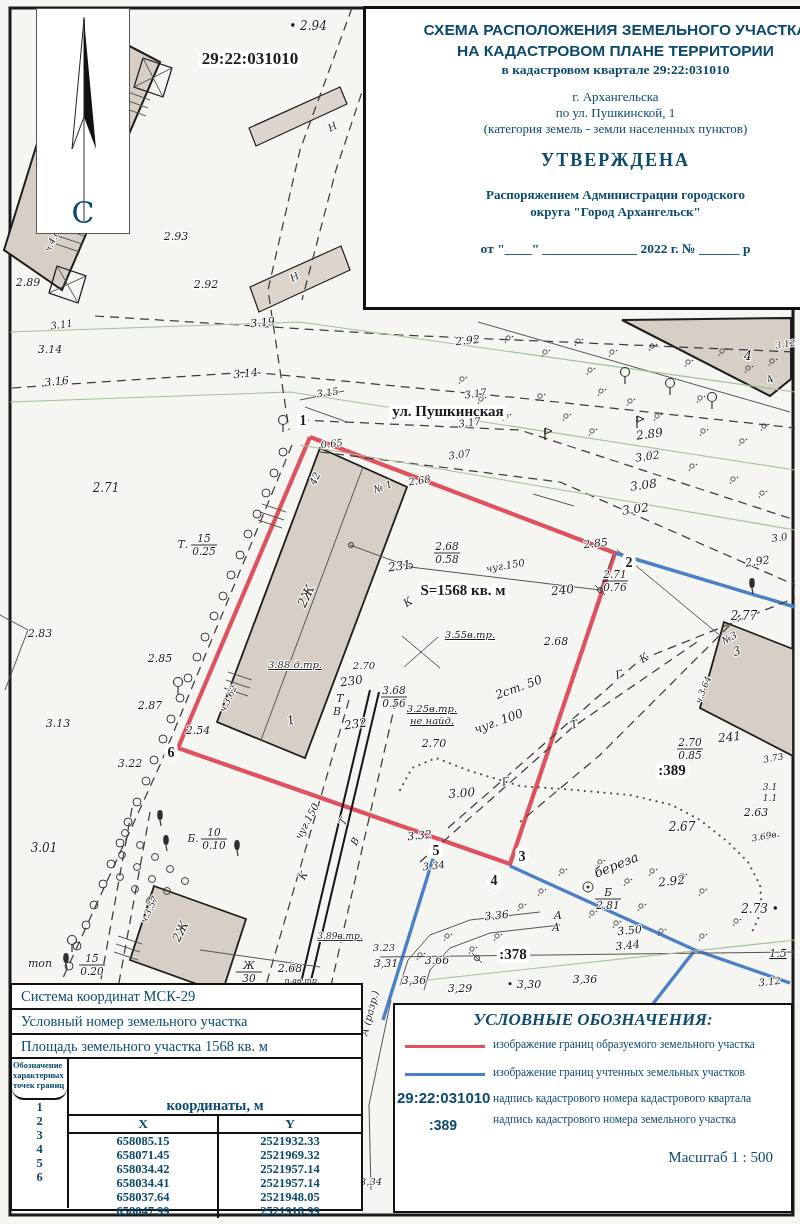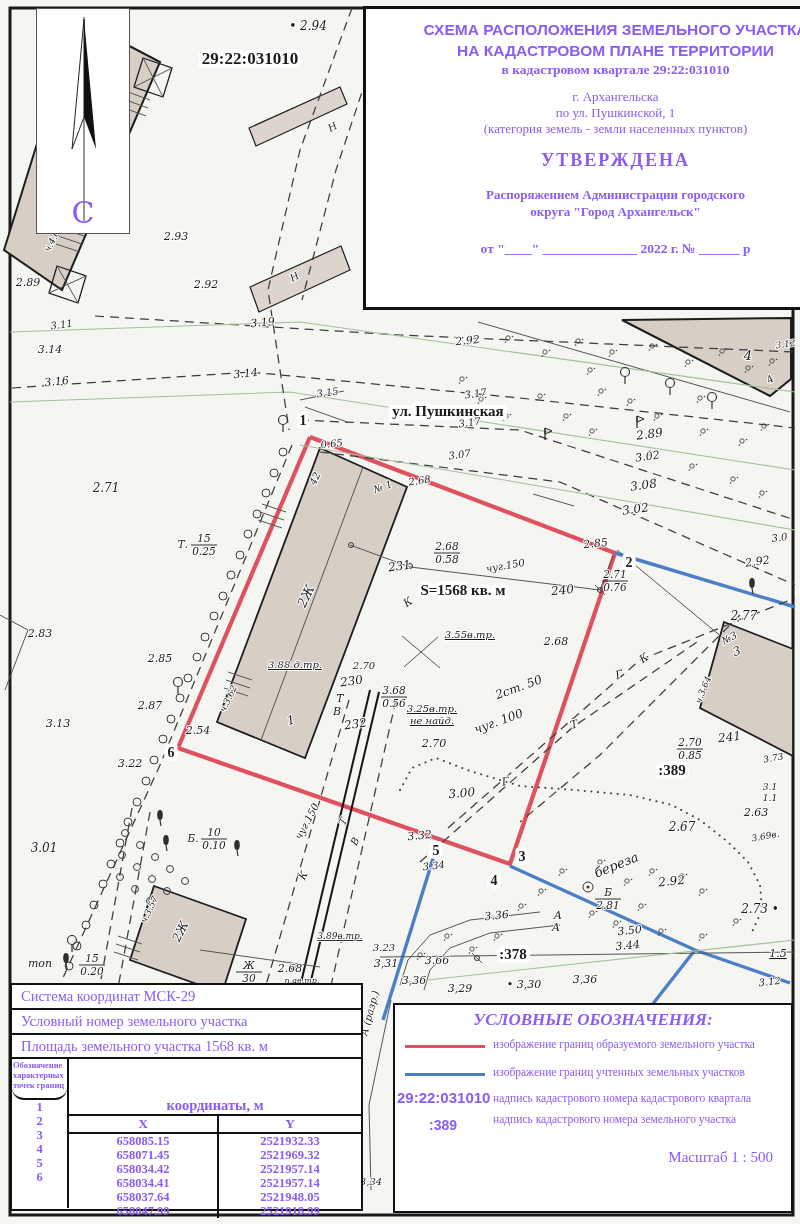"• 2.94" .page { color: #8b5cf6 -> #0c4a6e }
